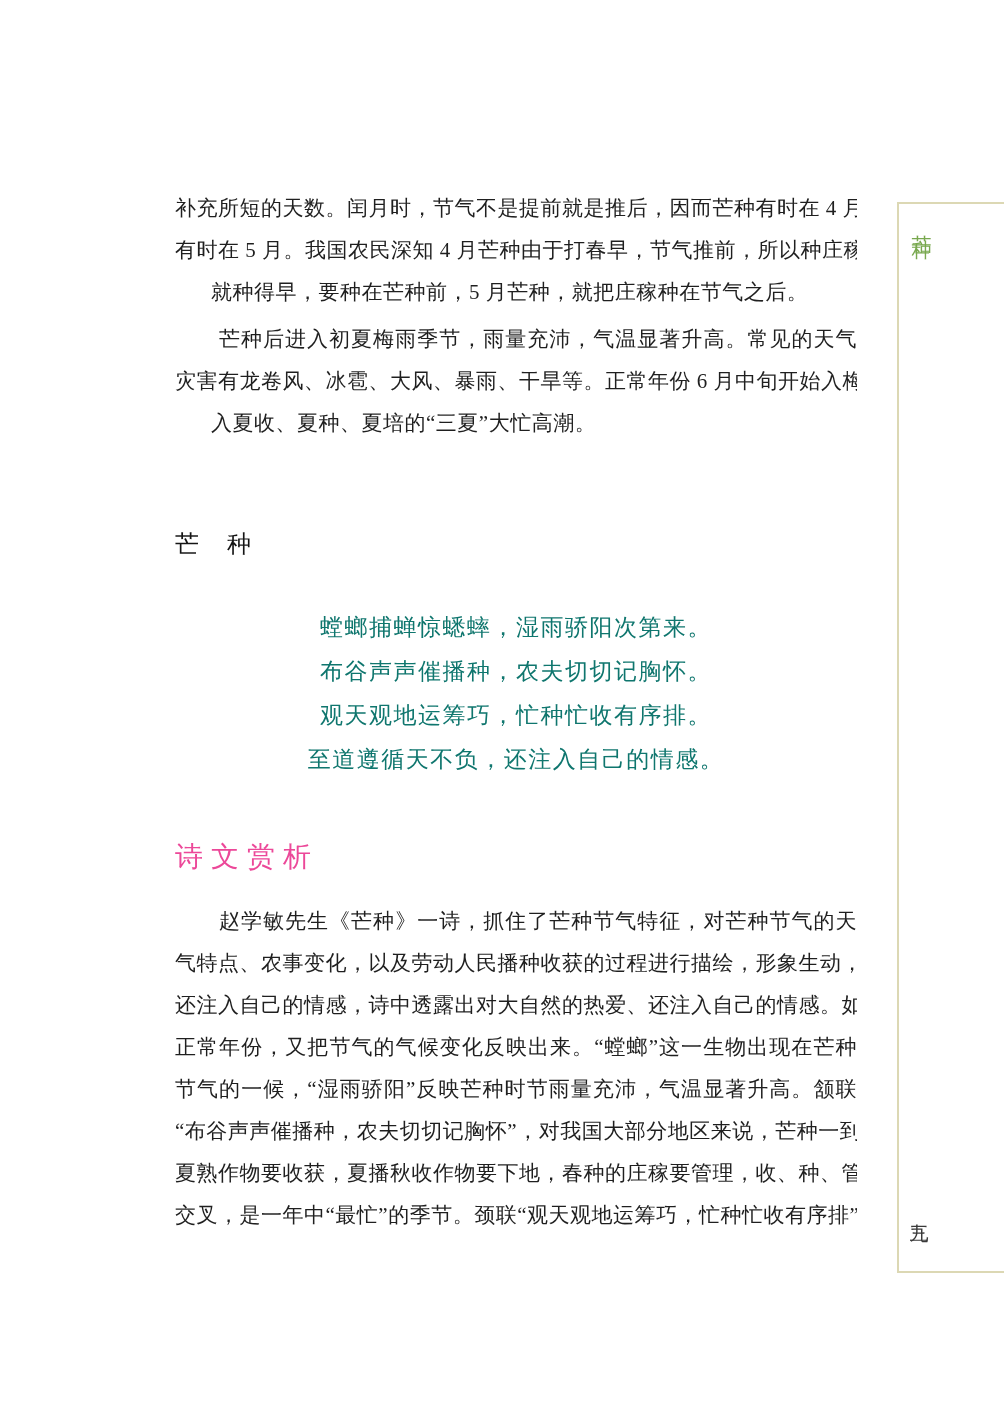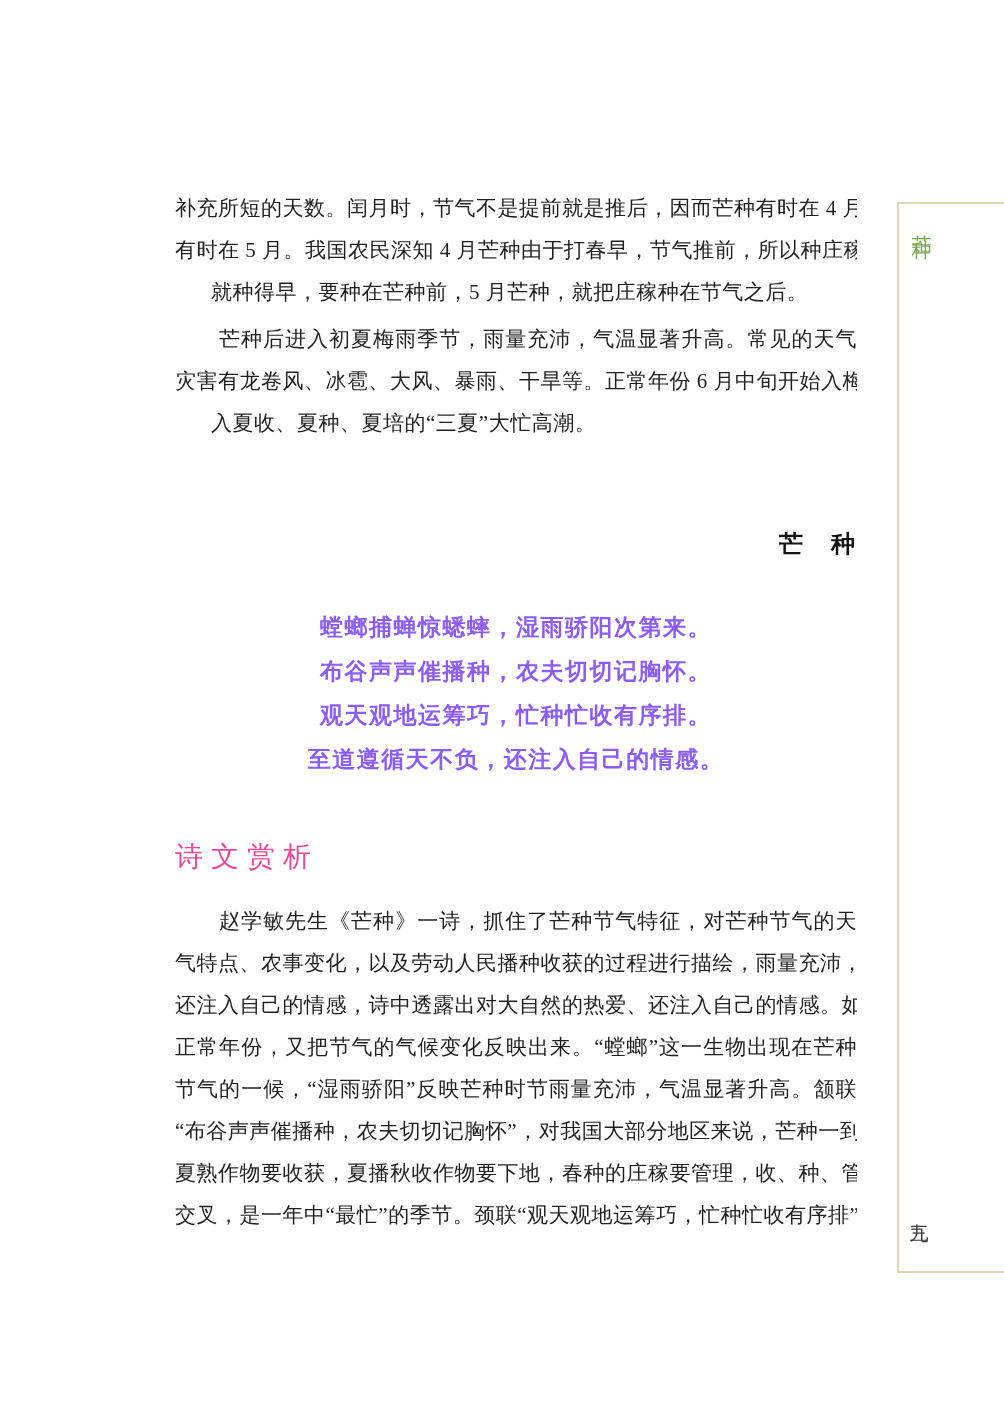"芒 种" #poem-title { font-weight: bold -> normal; text-align: right -> left }
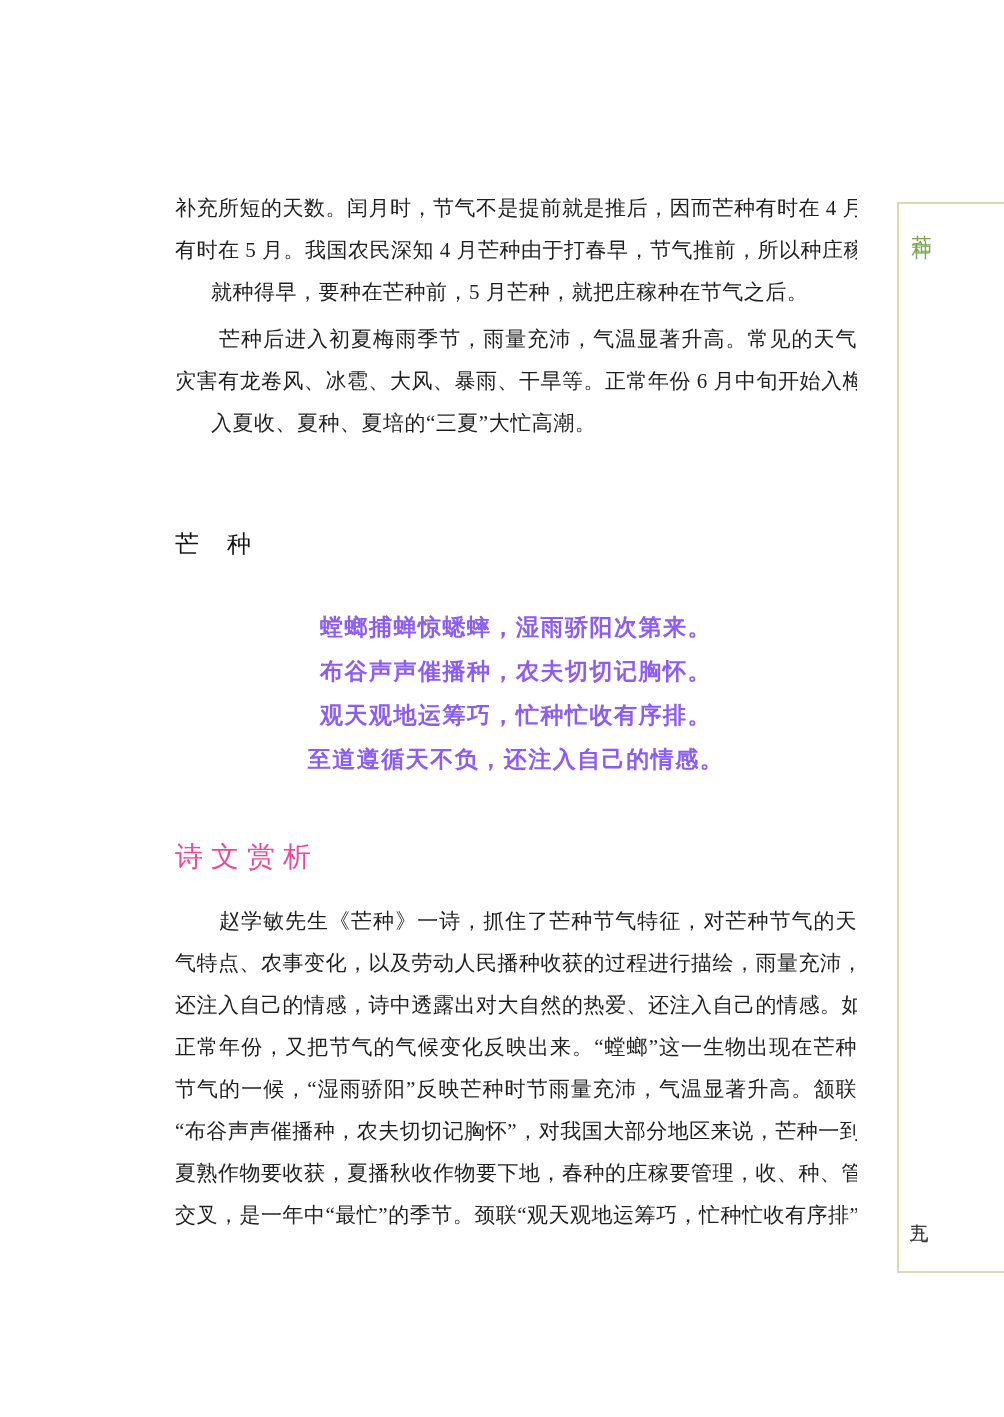"螳螂捕蝉惊蟋蟀，湿雨骄阳次第来。" .poemline { color: #8b5cf6 -> #0f766e; font-weight: bold -> normal }
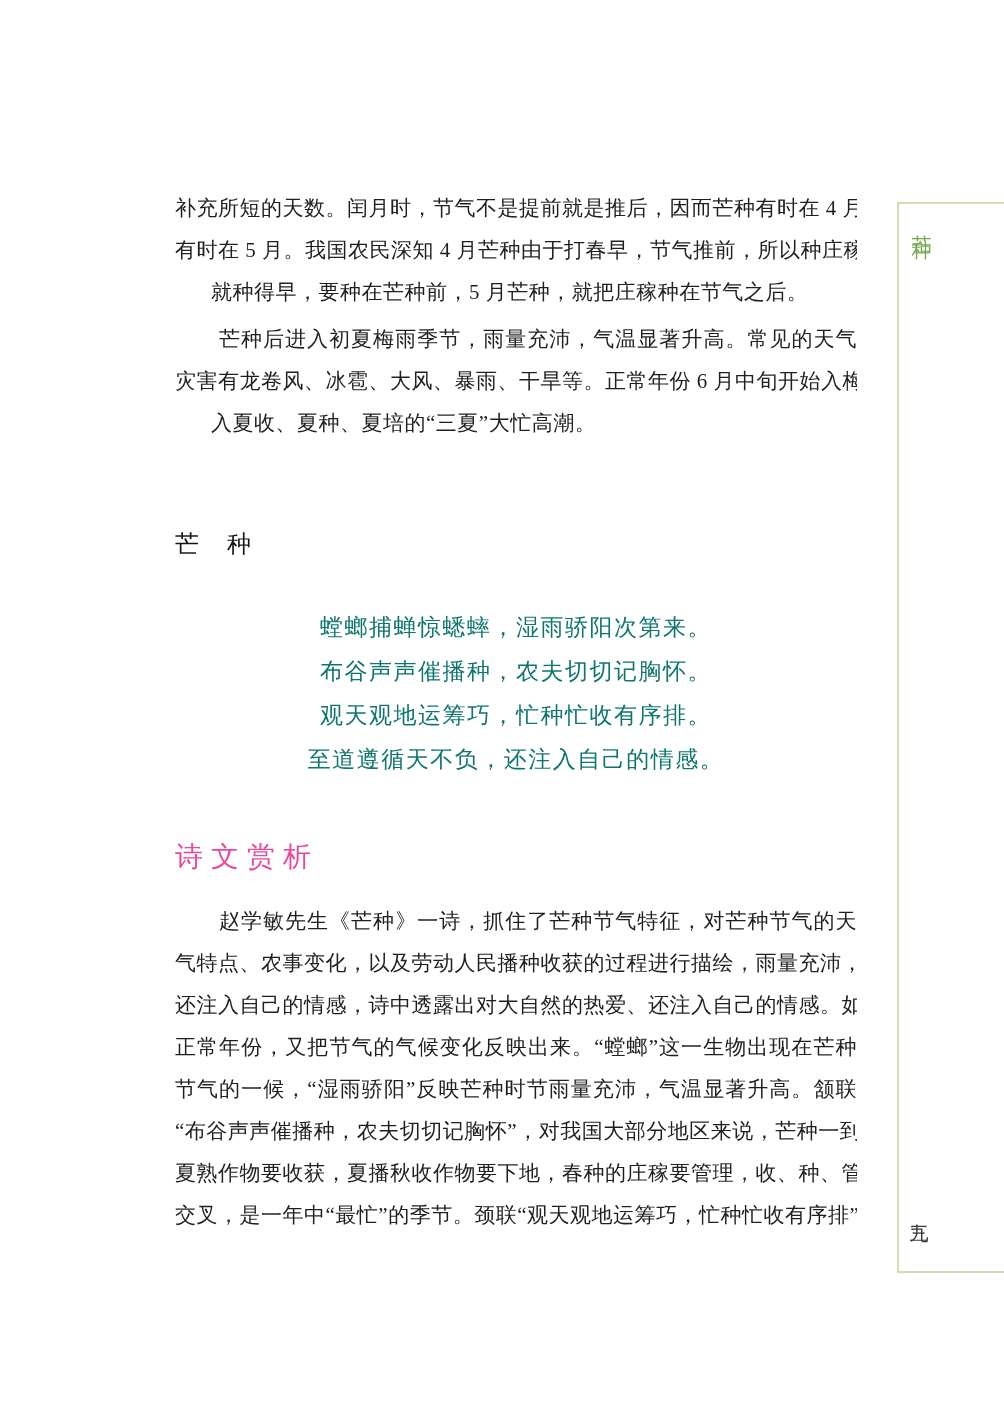"气特点、农事变化，以及劳动人民播种收获的过程进行描绘，雨量充沛，" div.bodyline { text: 雨量充沛 -> 形象生动 }
